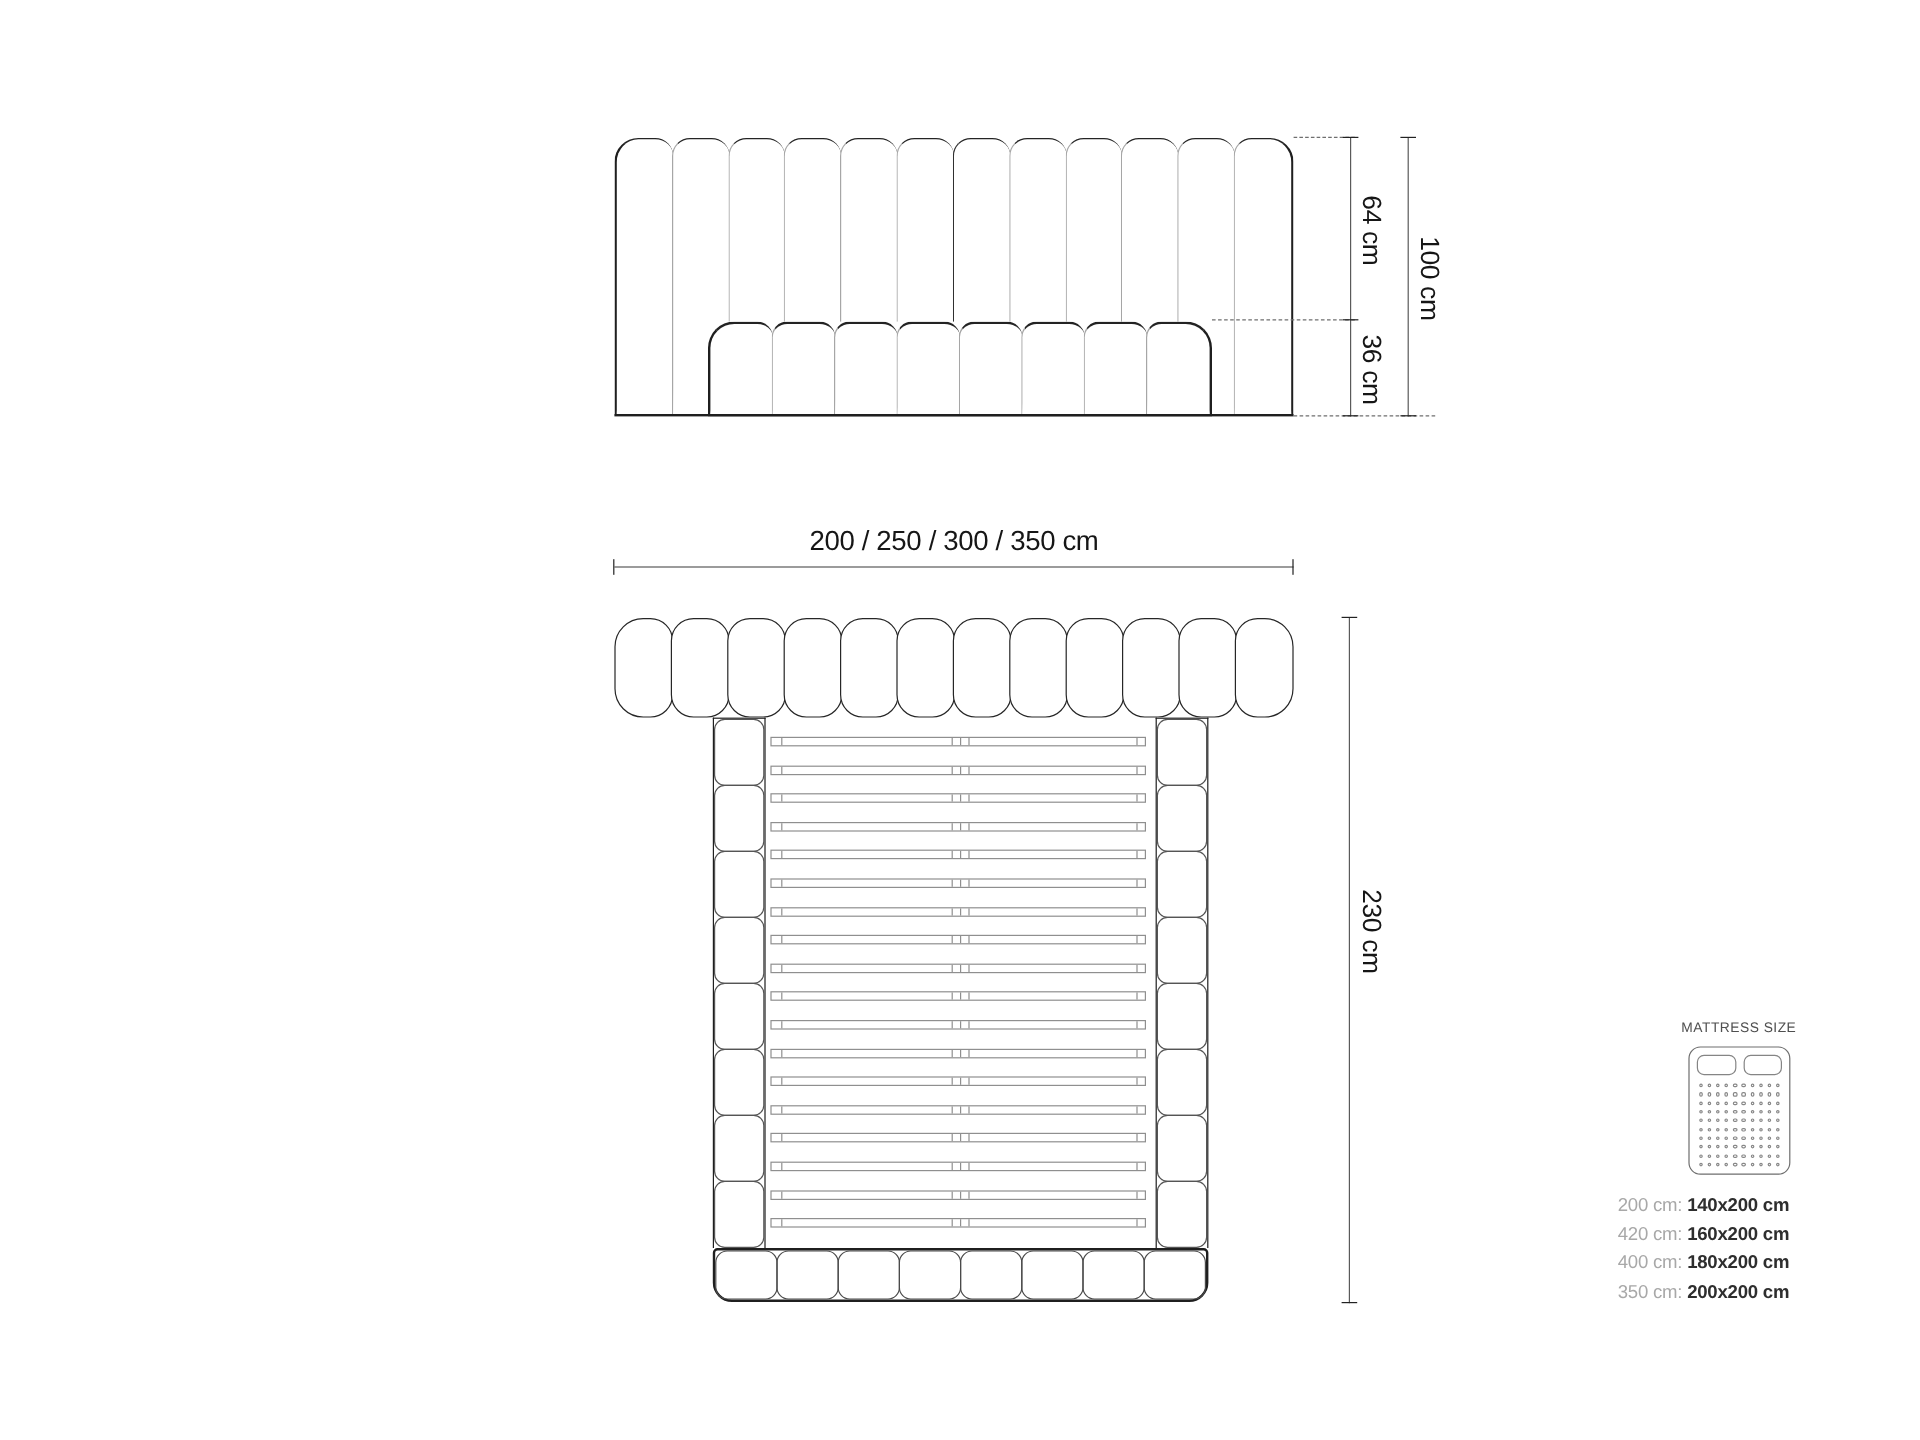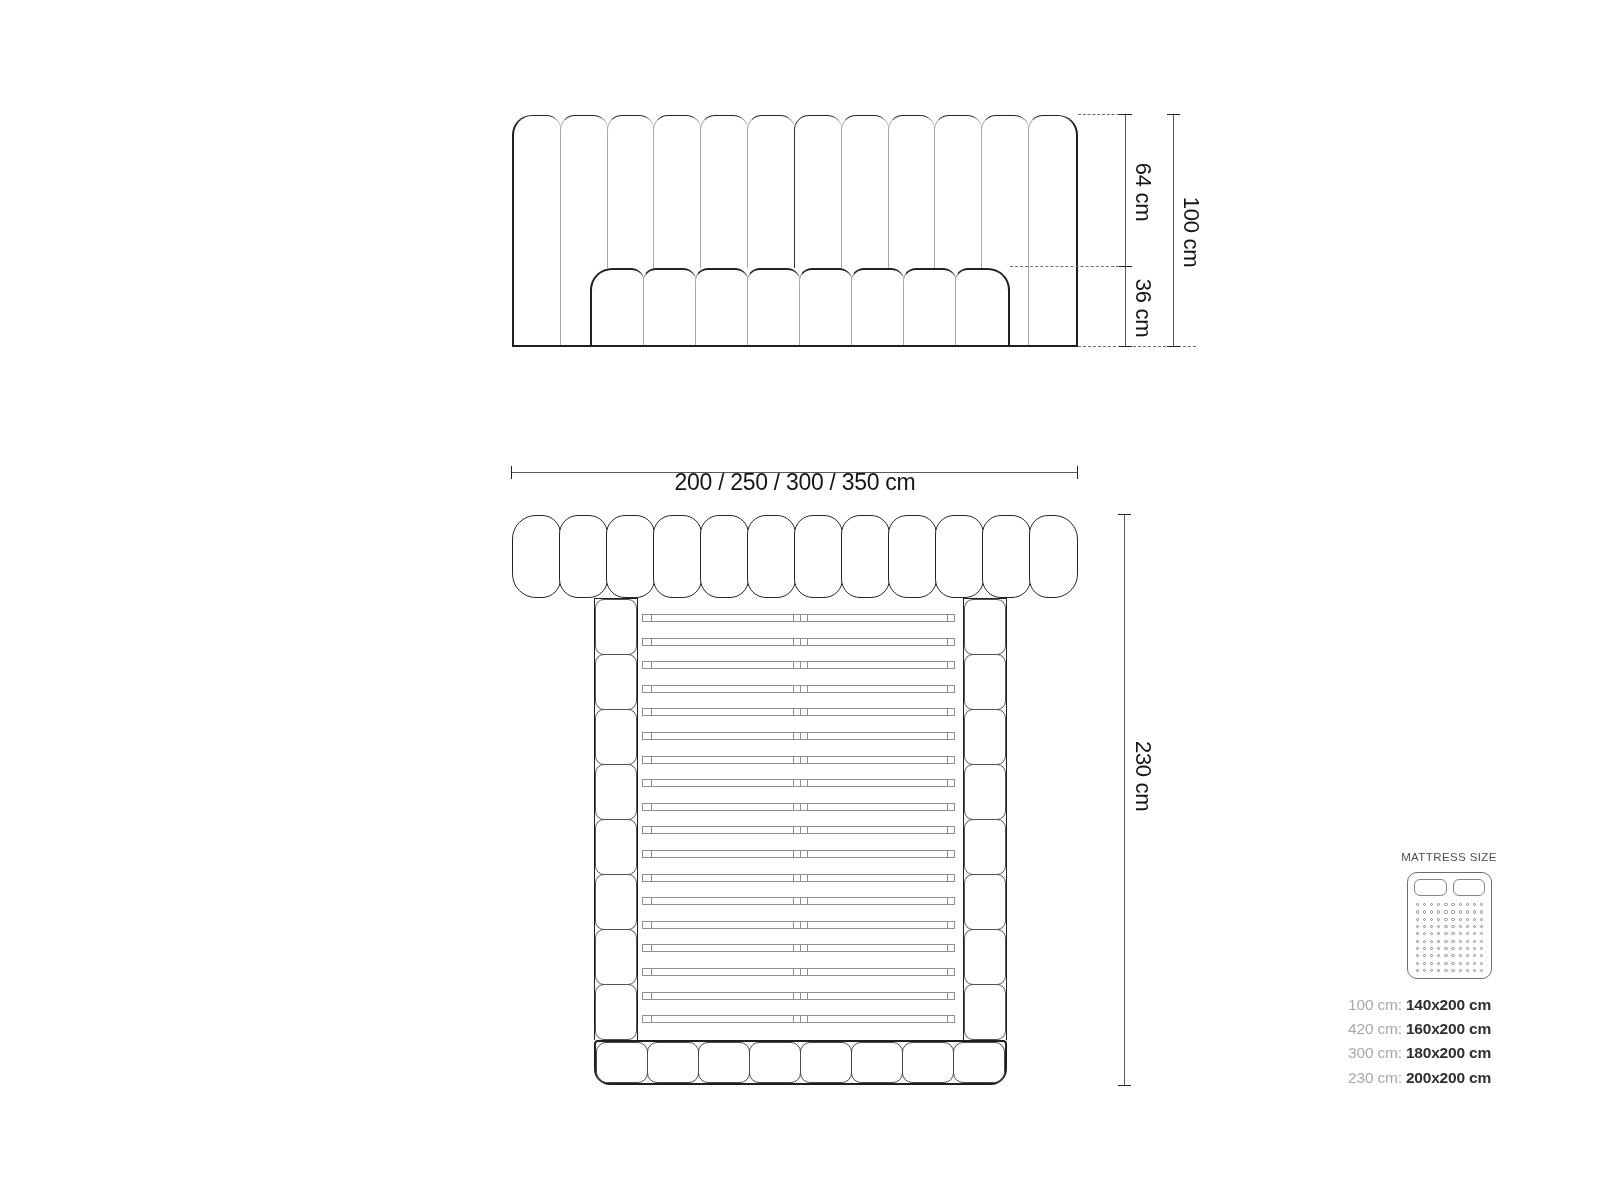"200 / 250 / 300" div.hlabel { margin-top: 32px -> none }
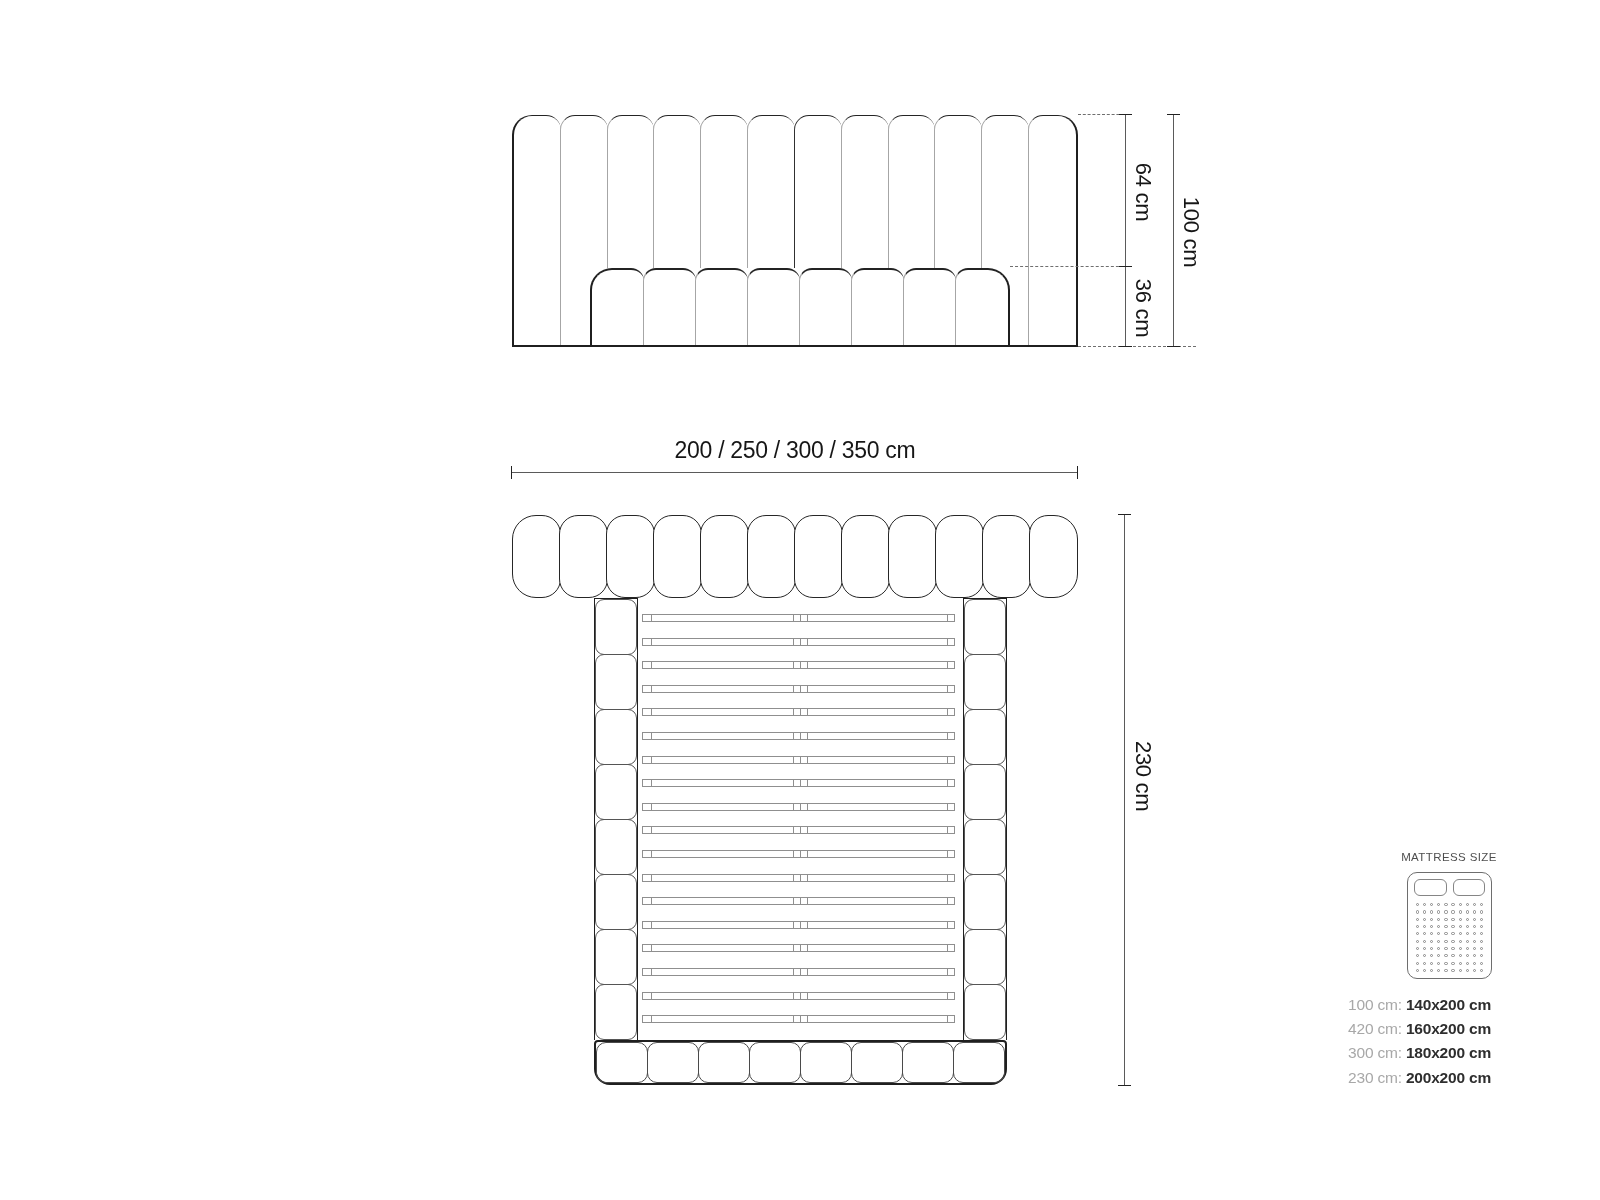"100 cm:" span.legend-frame { text: 100 -> 200 }
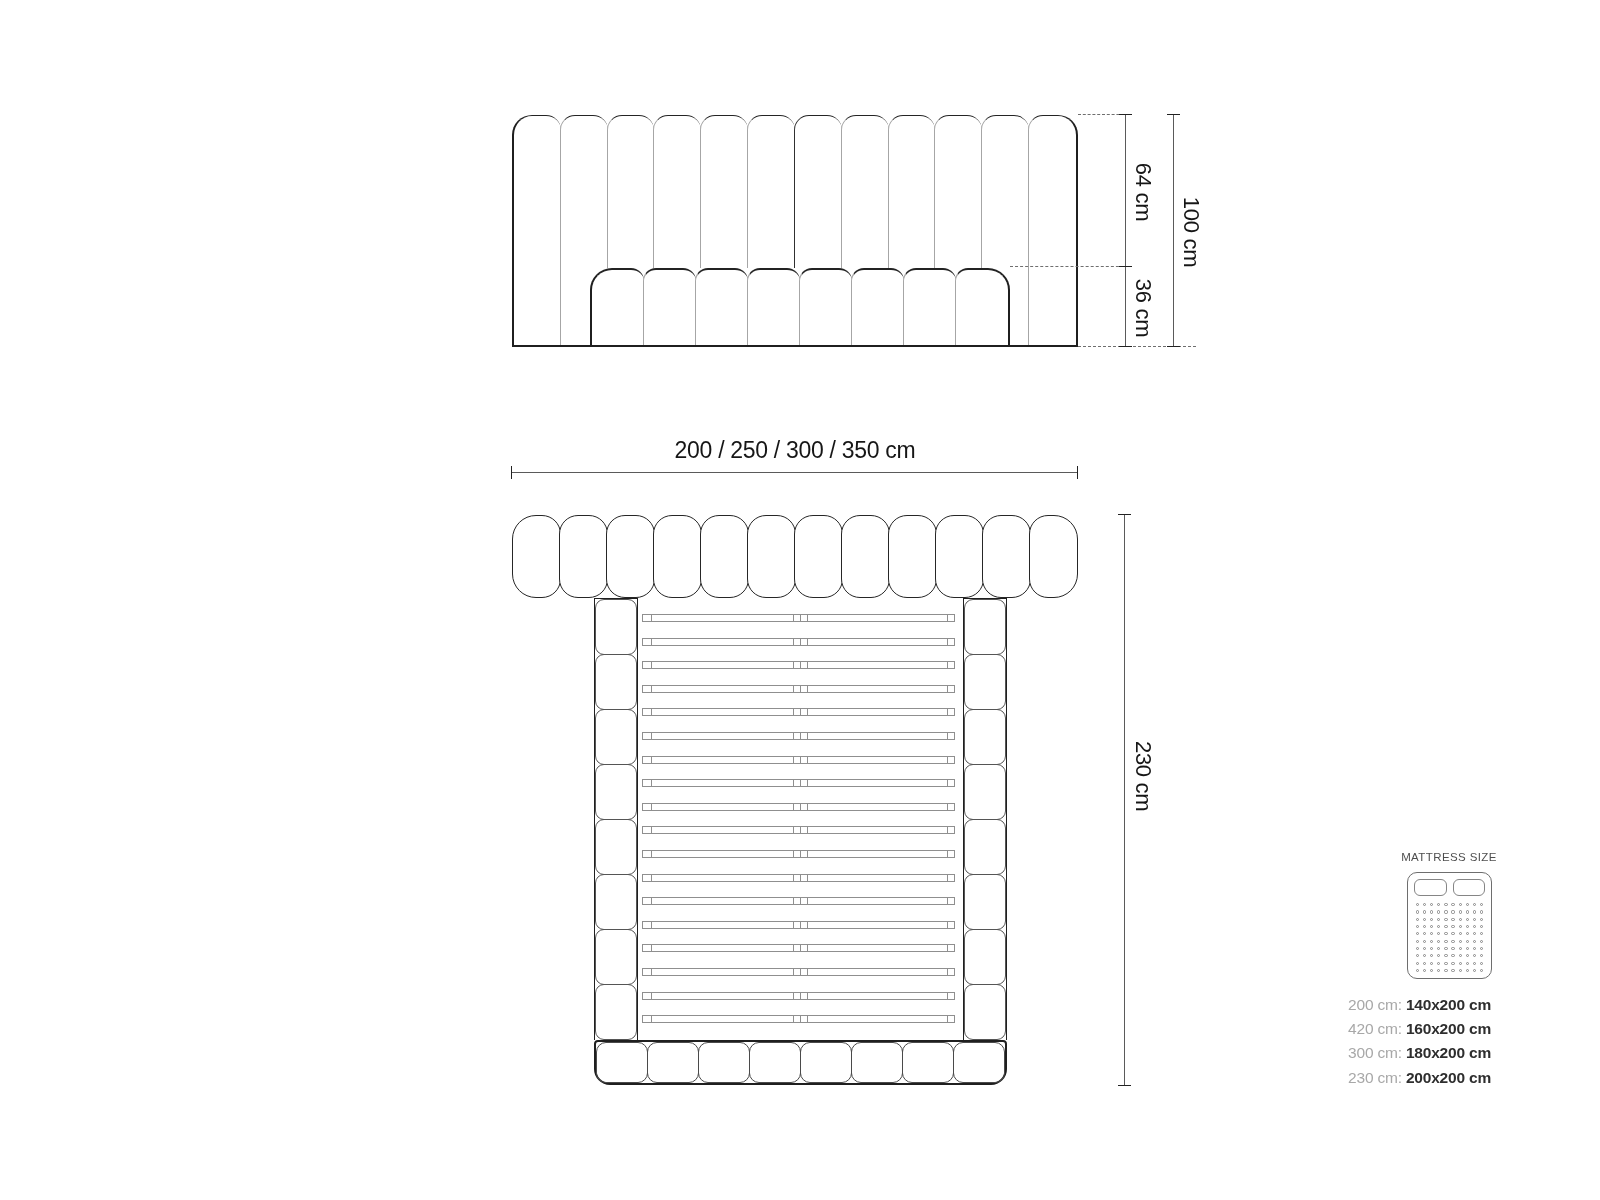"300 cm:" span.legend-frame { text: 300 -> 400 }
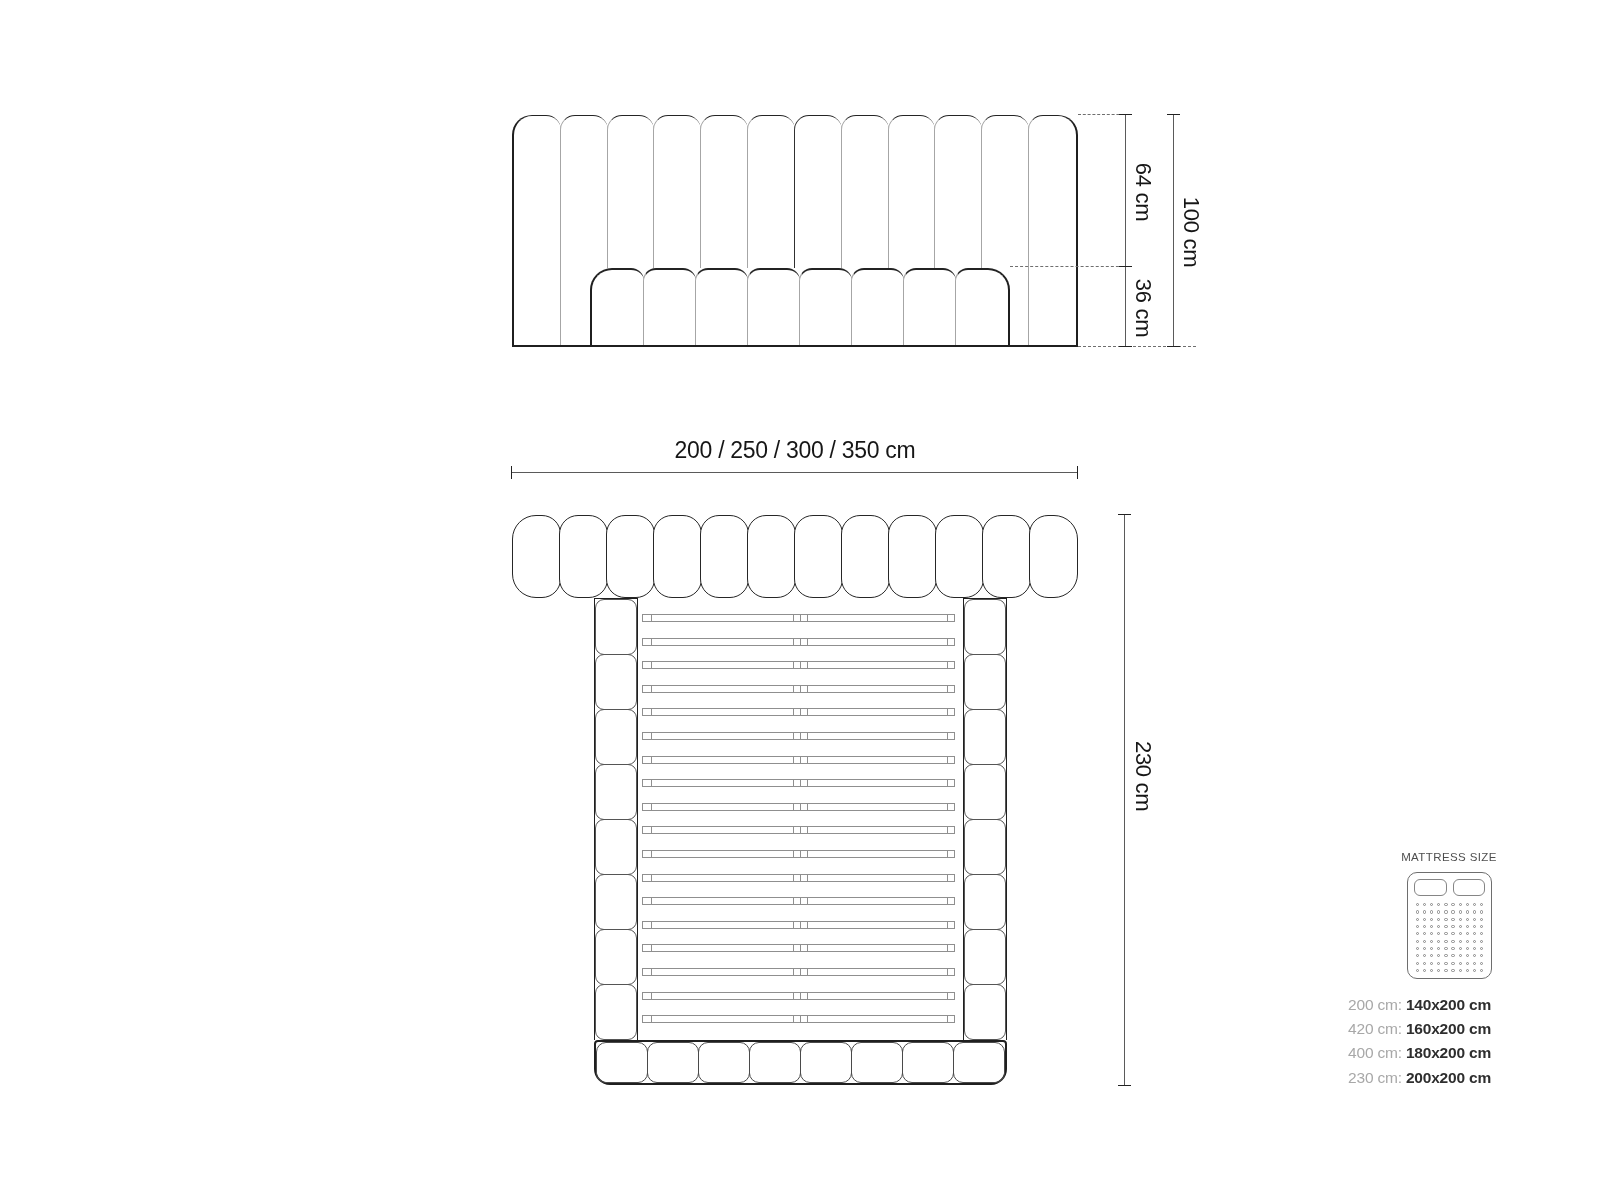"230 cm:" span.legend-frame { text: 230 -> 350 }
